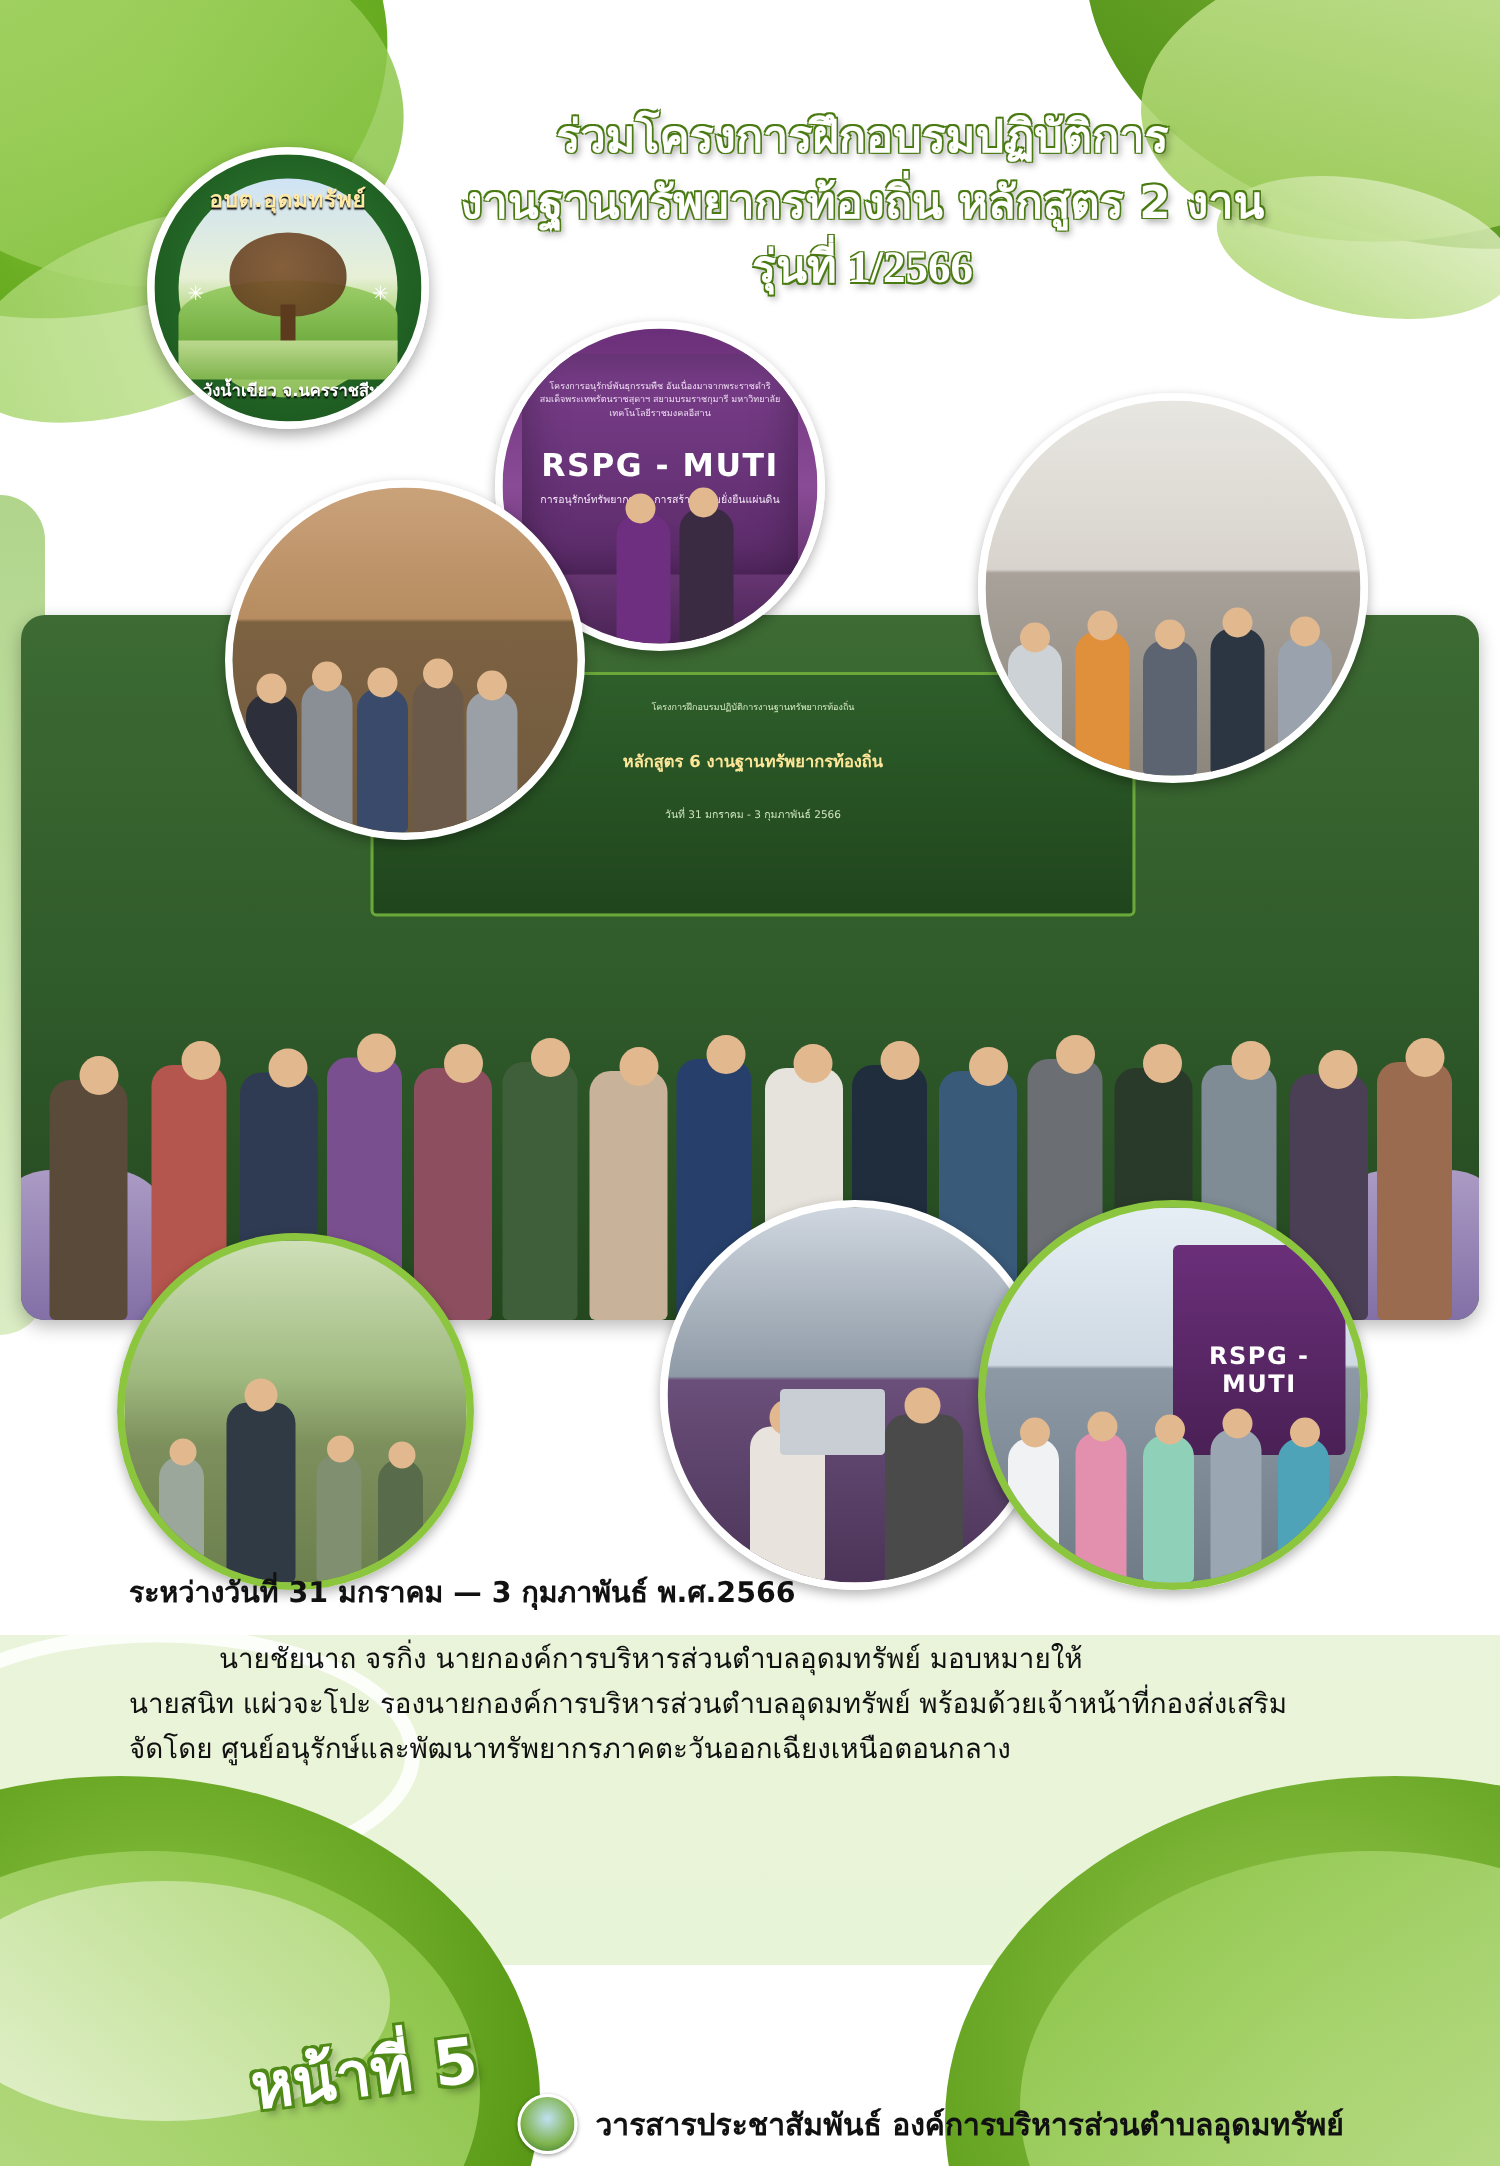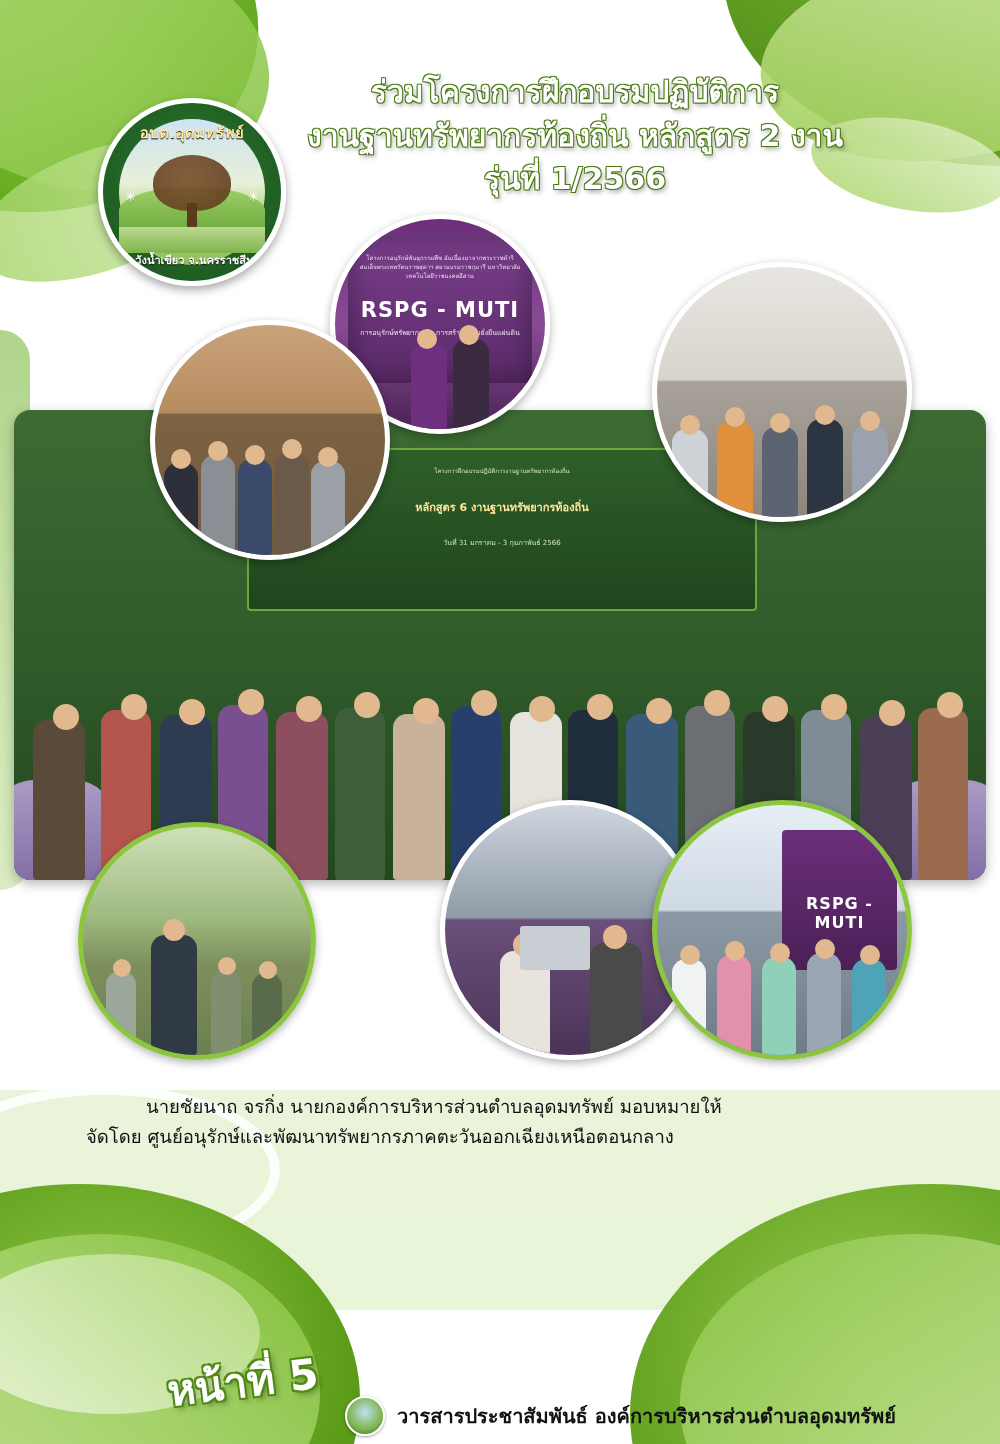"รุ่นที่ 1/2566" .title .l3 { font-family: none -> Liberation Serif, serif }
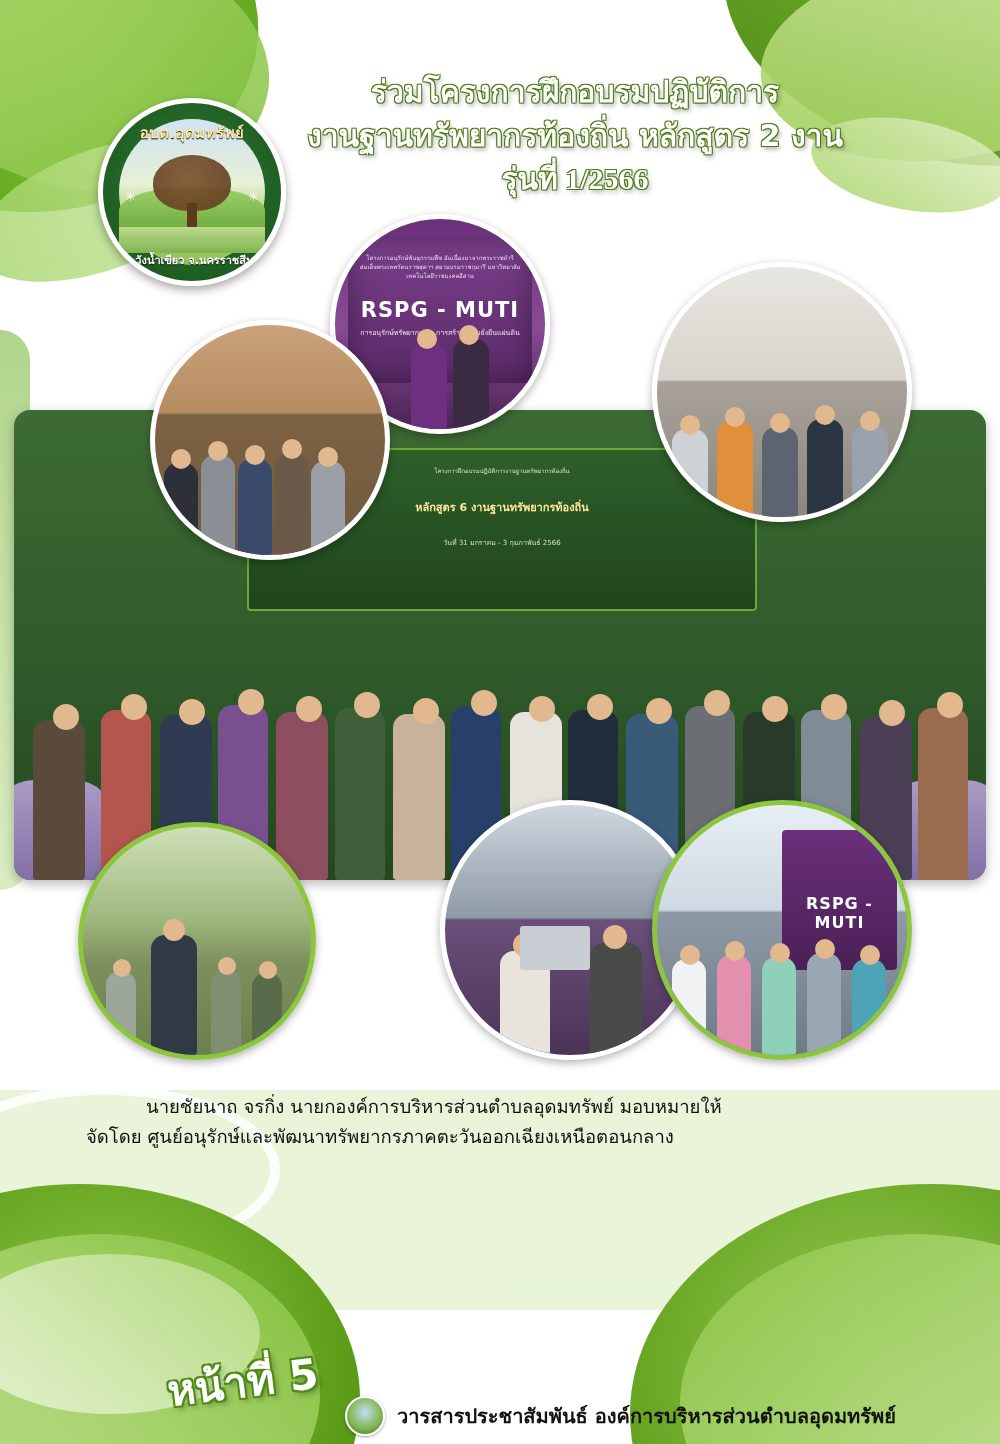"ระหว่างวันที่ 31 มกราคม — 3" div.dateline { html: none -> <div>ระหว่างวันที่ 31 มกราคม — 3 กุมภาพันธ์ พ.ศ.2566</div> }
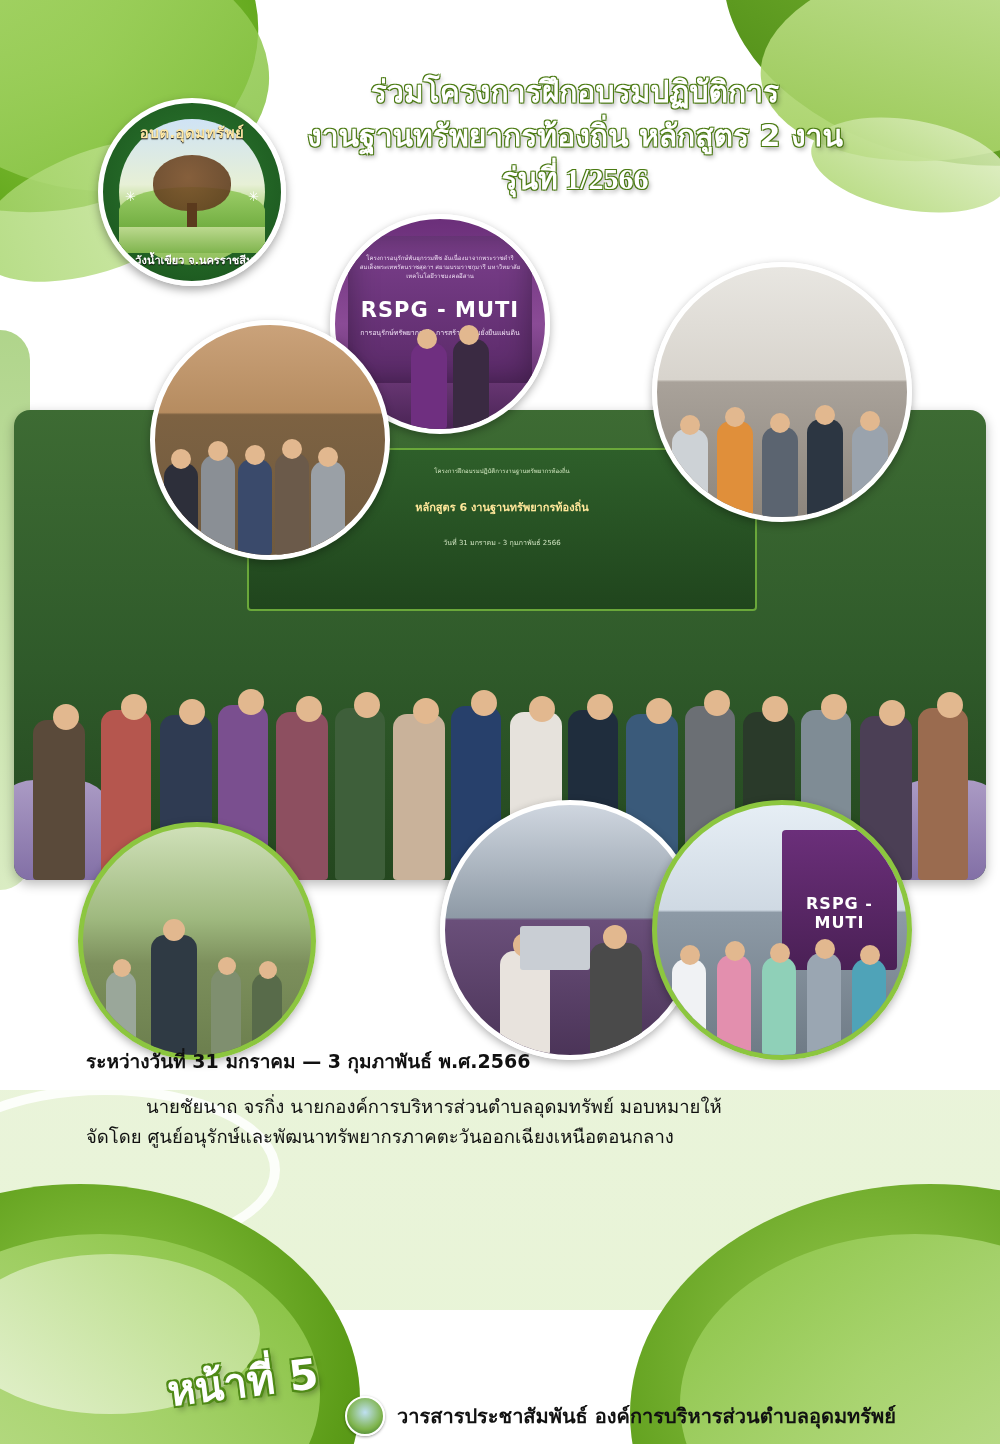"นายสนิท แผ่วจะโปะ" p { html: none -> <p>นายสนิท แผ่วจะโปะ รองนายกองค์การบริหารส่วนตำบลอุดมทรัพย์ พร้อมด้วยเจ้าหน้าที่กองส่งเสริม</p> }
